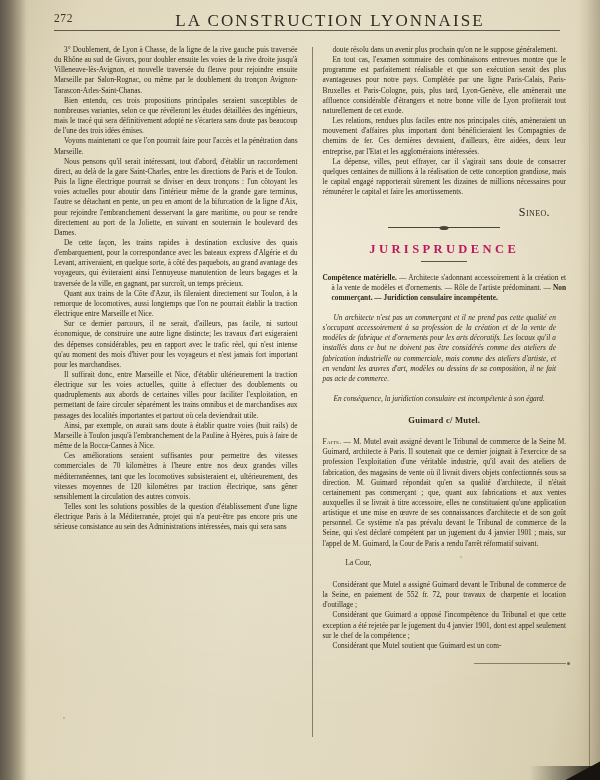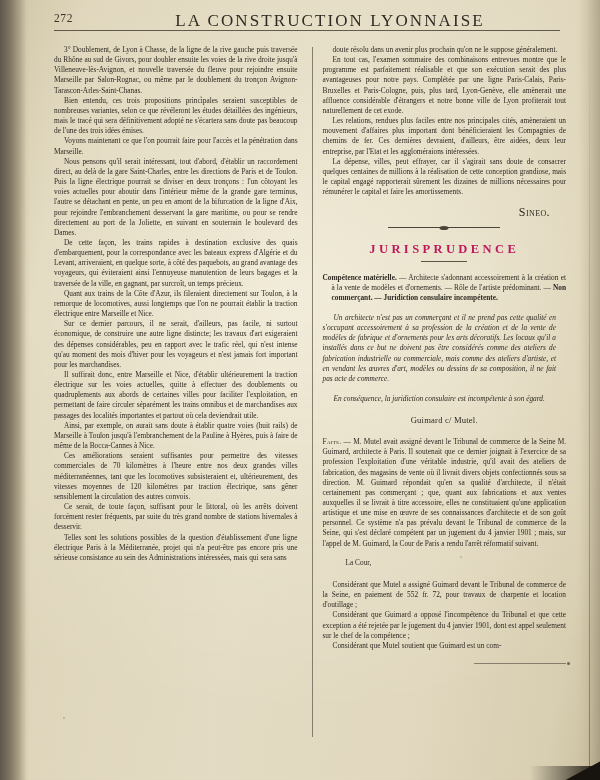"Guimard c/ Mutel." .case-title { font-weight: normal -> bold }
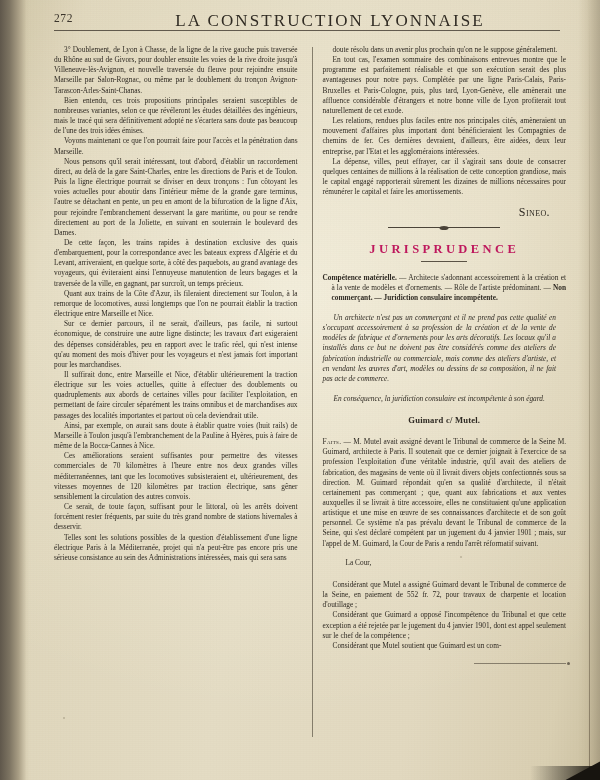"Ce serait, de toute façon," p.para { html: <p>Ce serait, de toute façon, suffisant pour le littoral, où les arrêts doivent forcément rester fréquents, par suite du très grand nombre de stations hivernales à desservir.</p> -> none }
